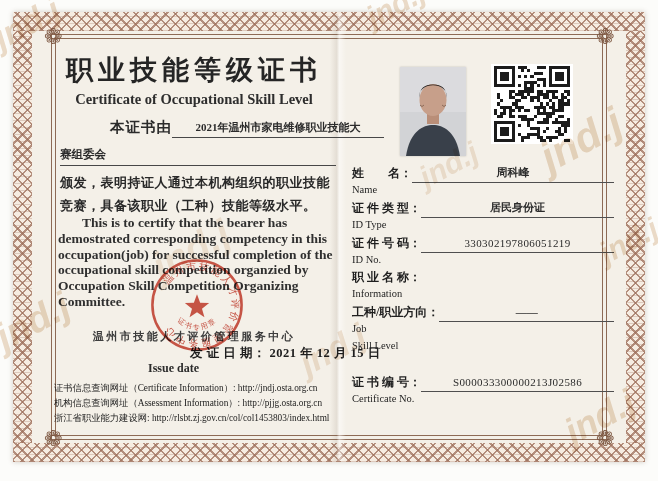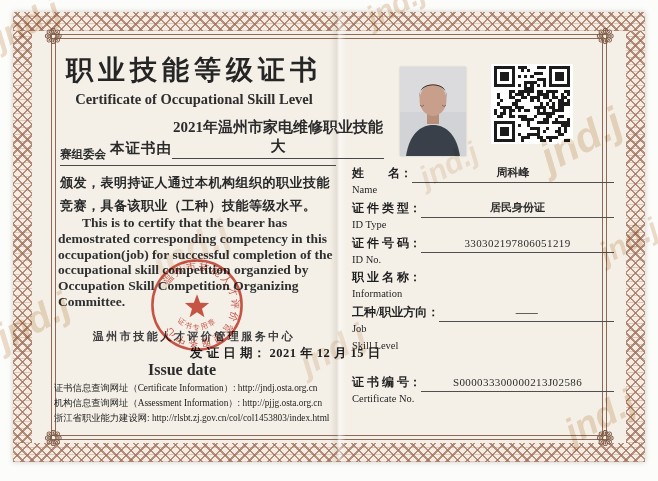"2021年温州市家电维修职业技能大" .issued-line { font-size: 15px -> 11px }
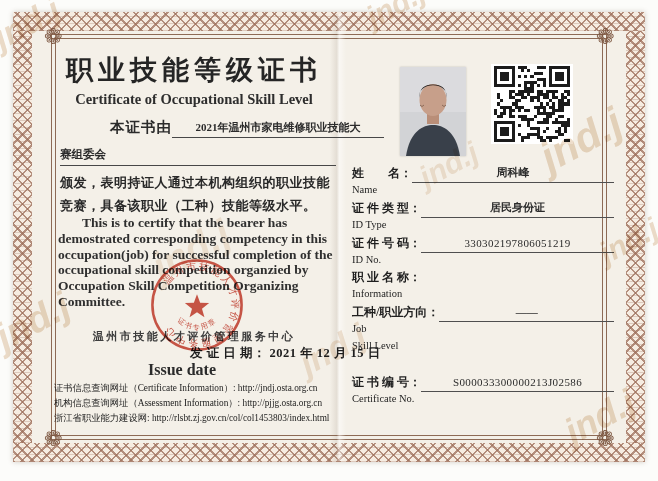"Issue date" .issue-date-en { font-size: 16px -> 12px }
